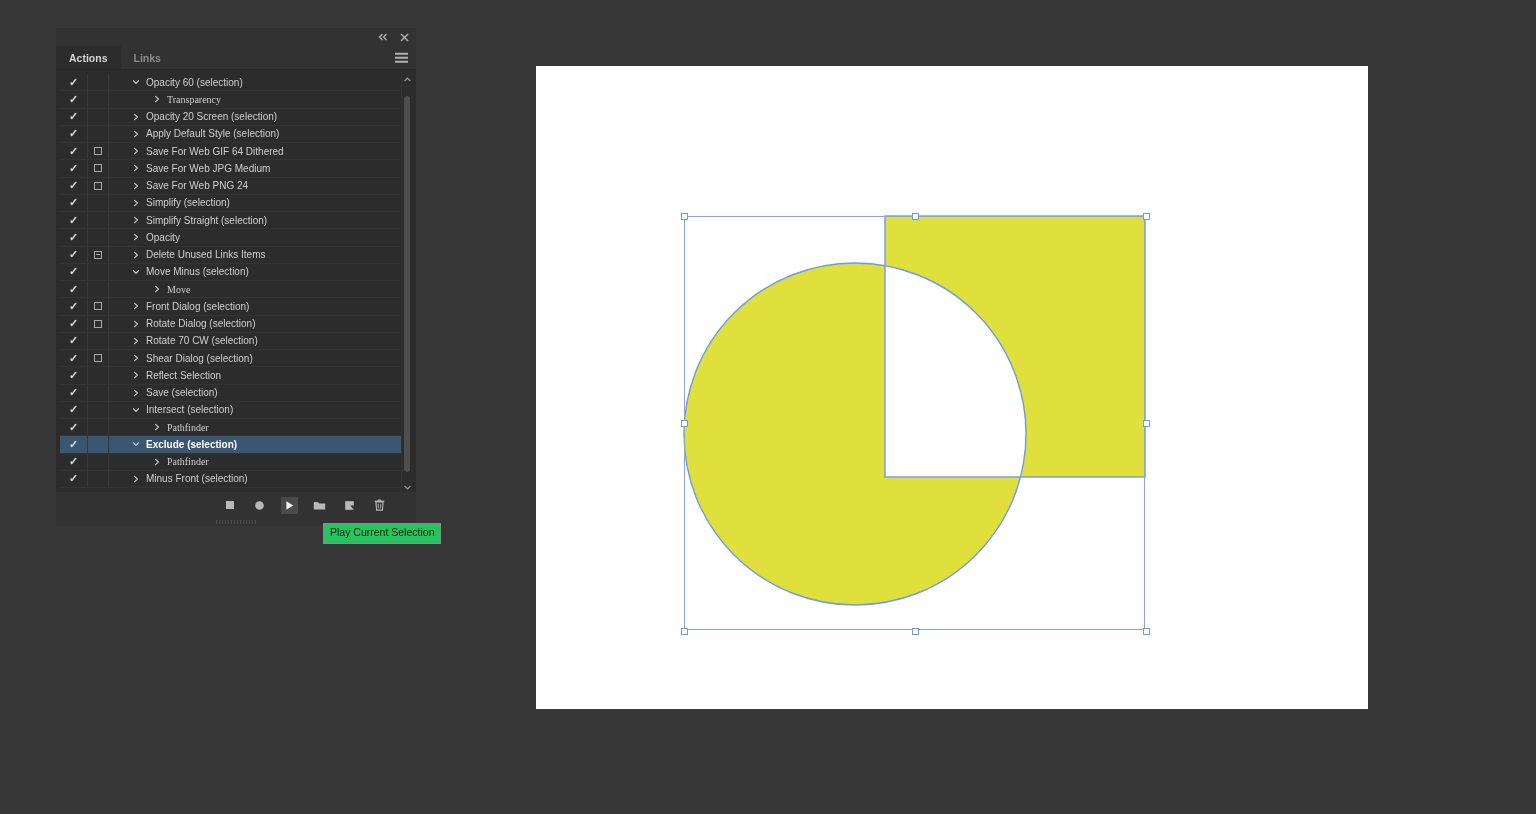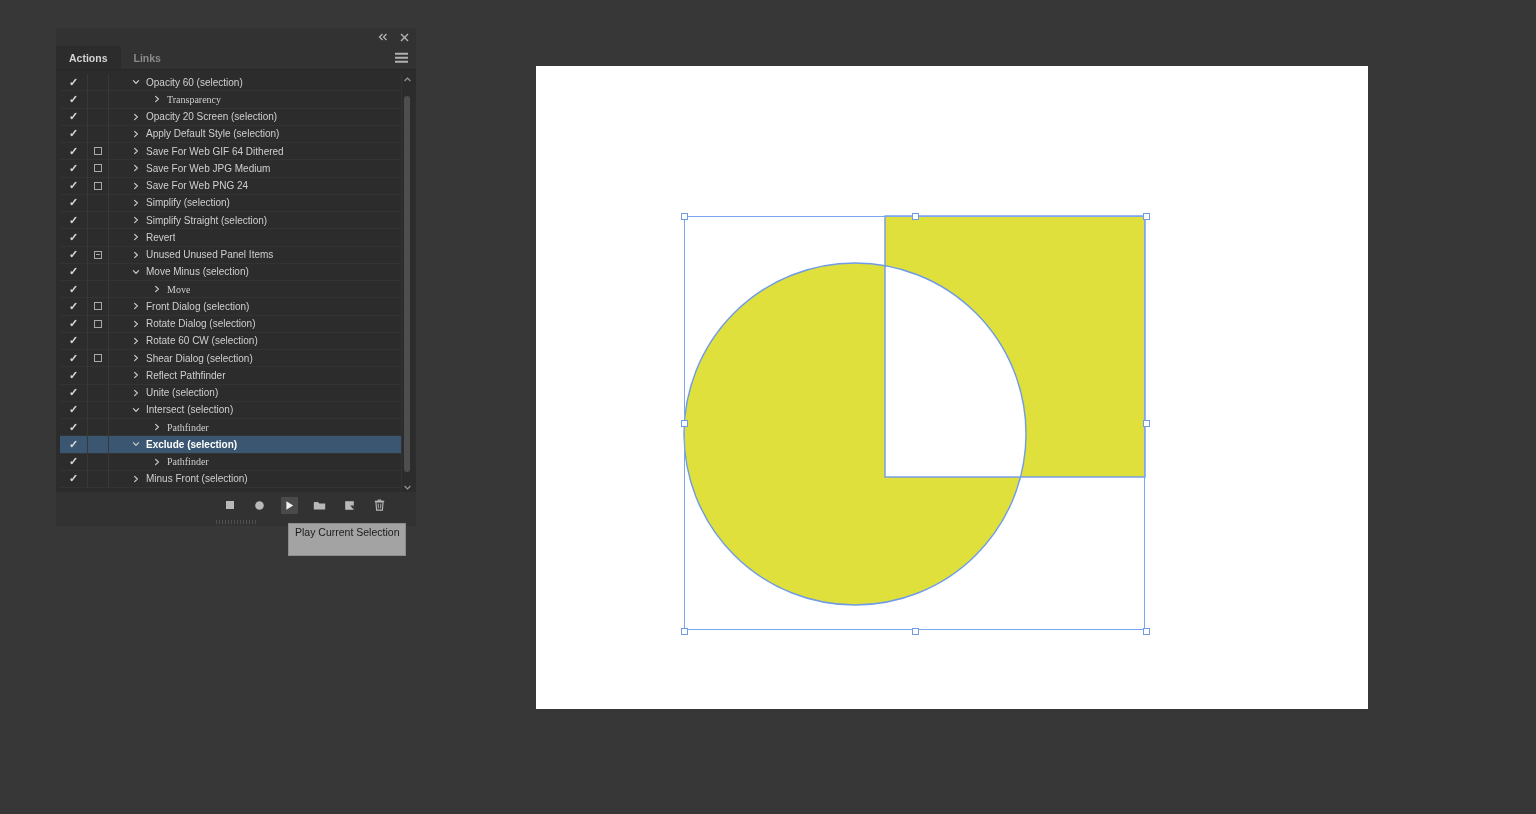"Revert" span.row-label { text: Revert -> Opacity }
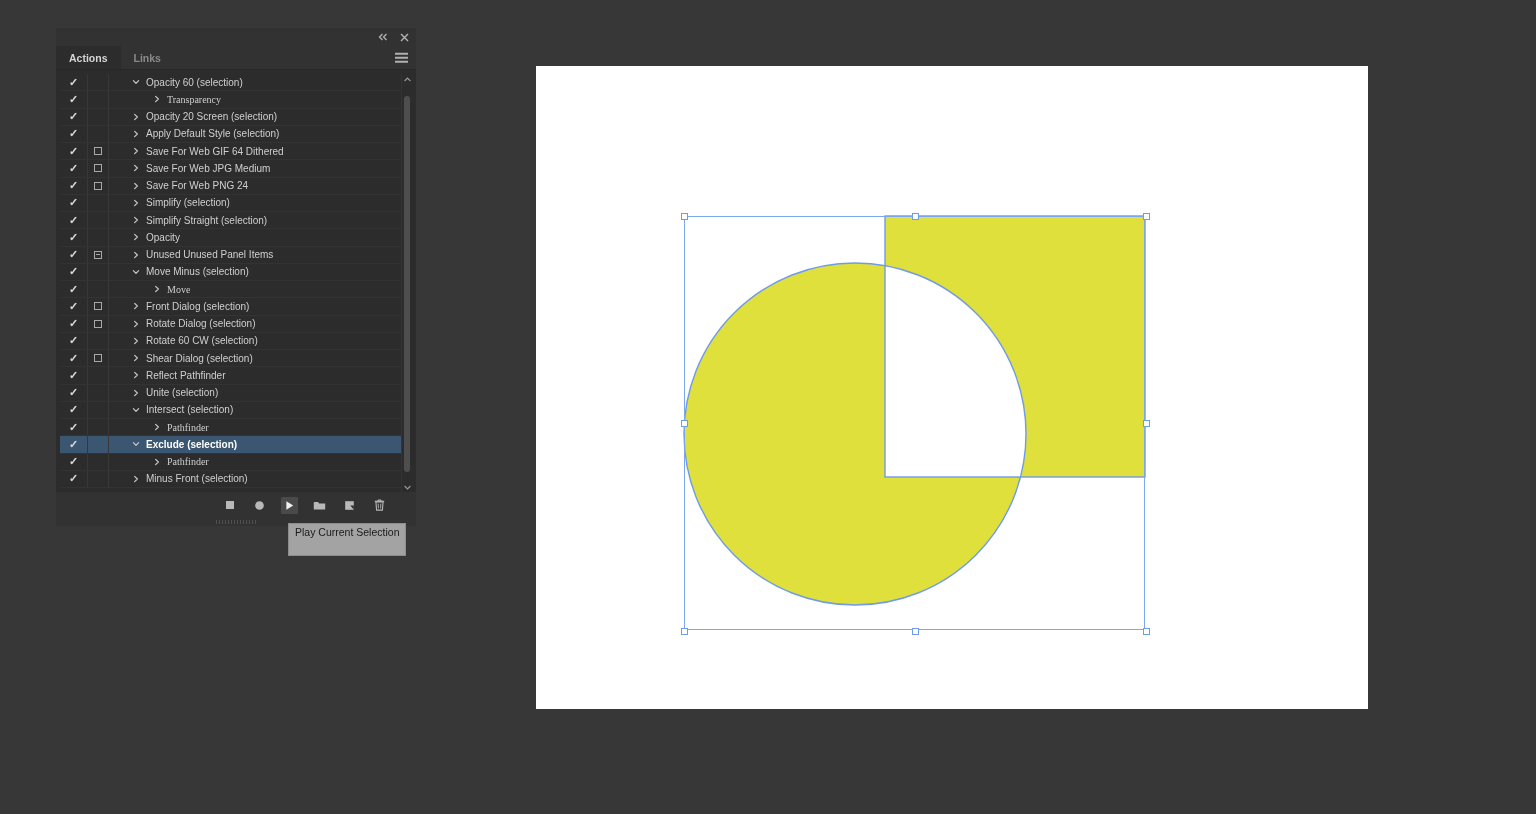"Unused Unused Panel Items" span.row-label { text: Unused Unused Panel -> Delete Unused Links }
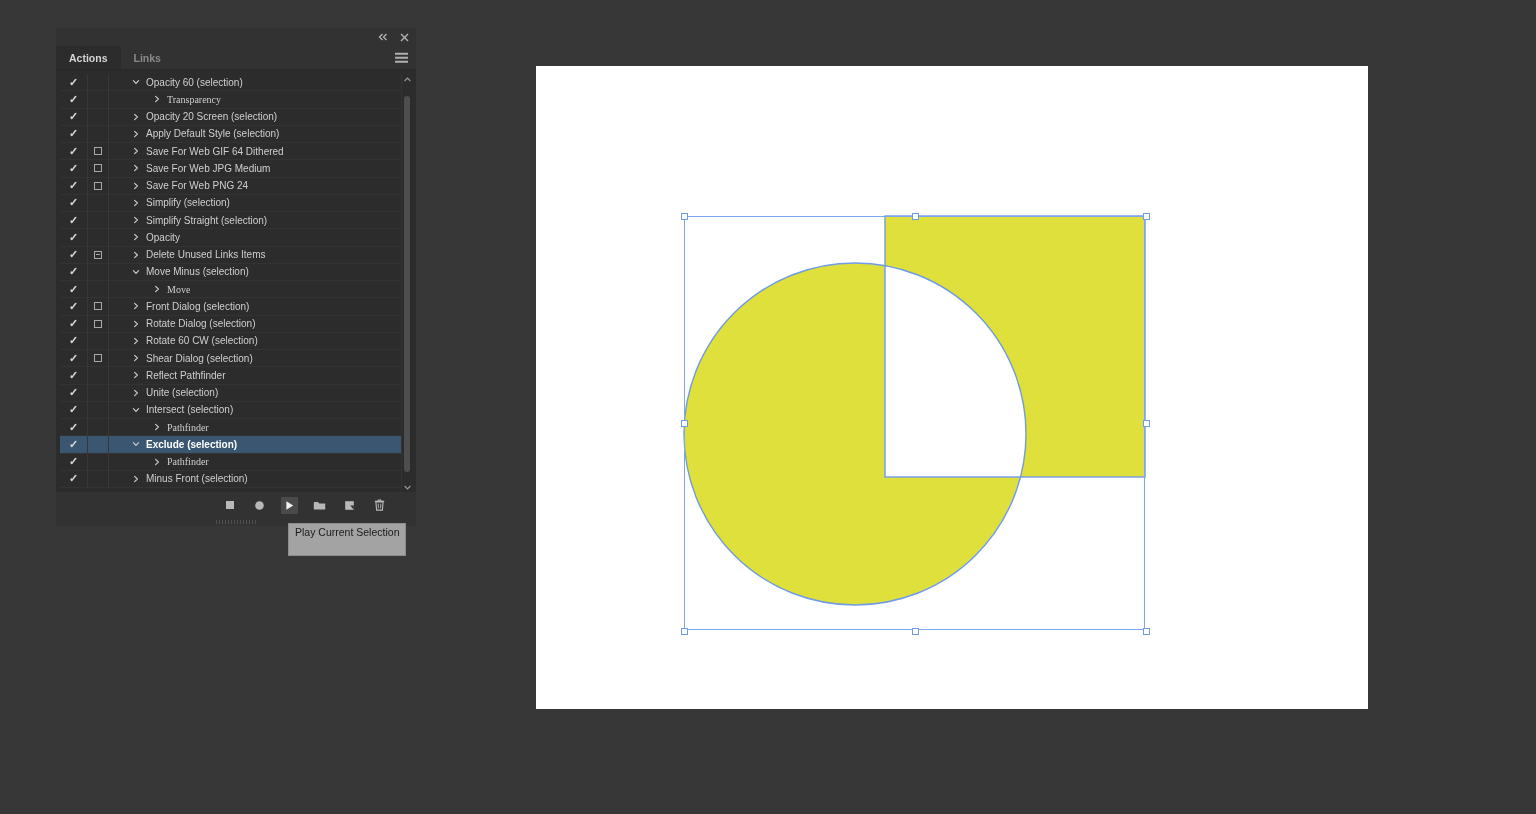"Rotate 60 CW (selection)" span.row-label { text: 60 -> 70 }
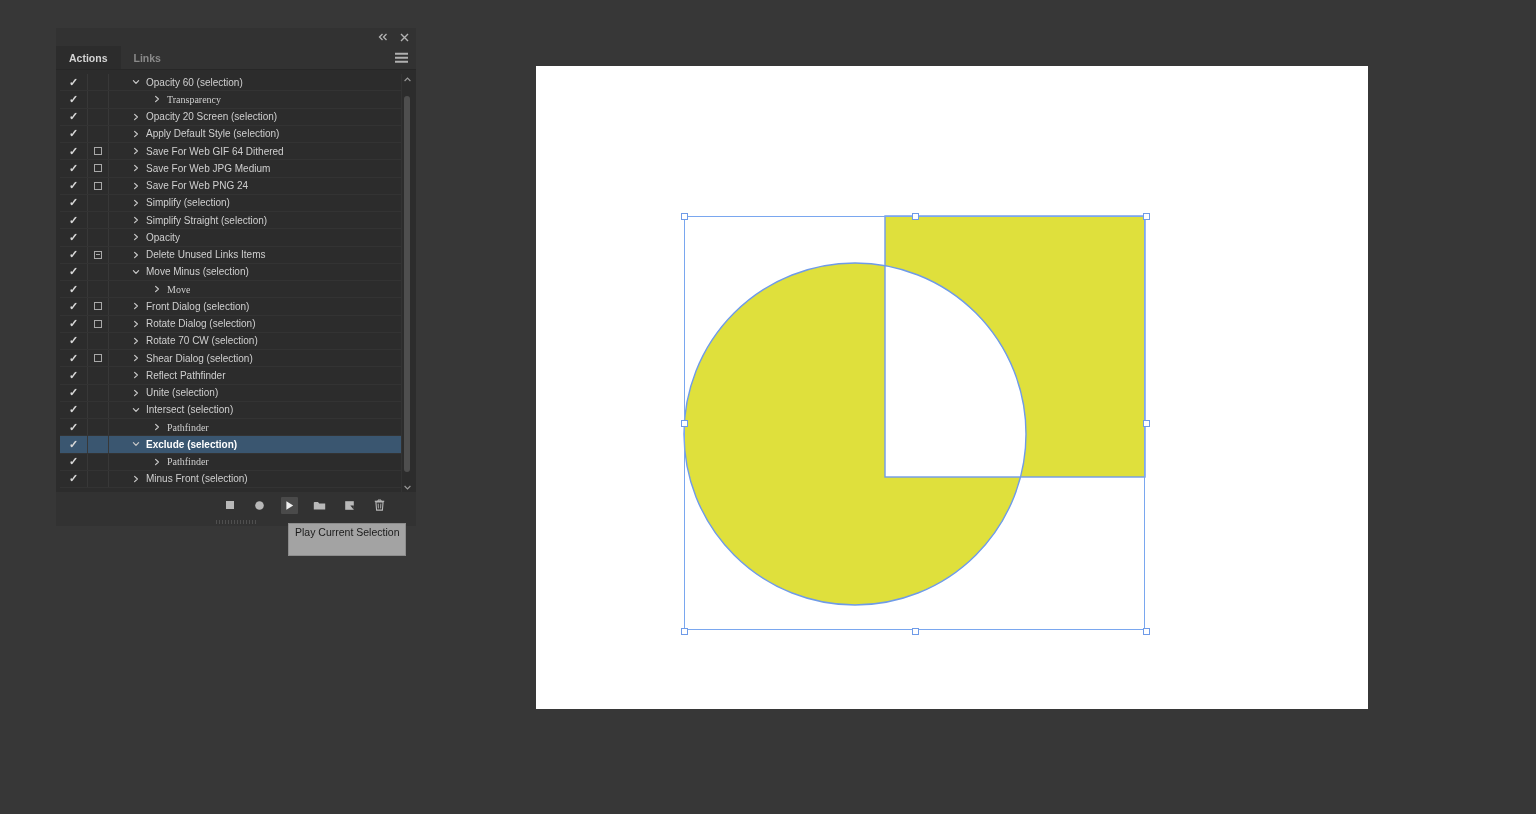"Reflect Pathfinder" span.row-label { text: Pathfinder -> Selection }
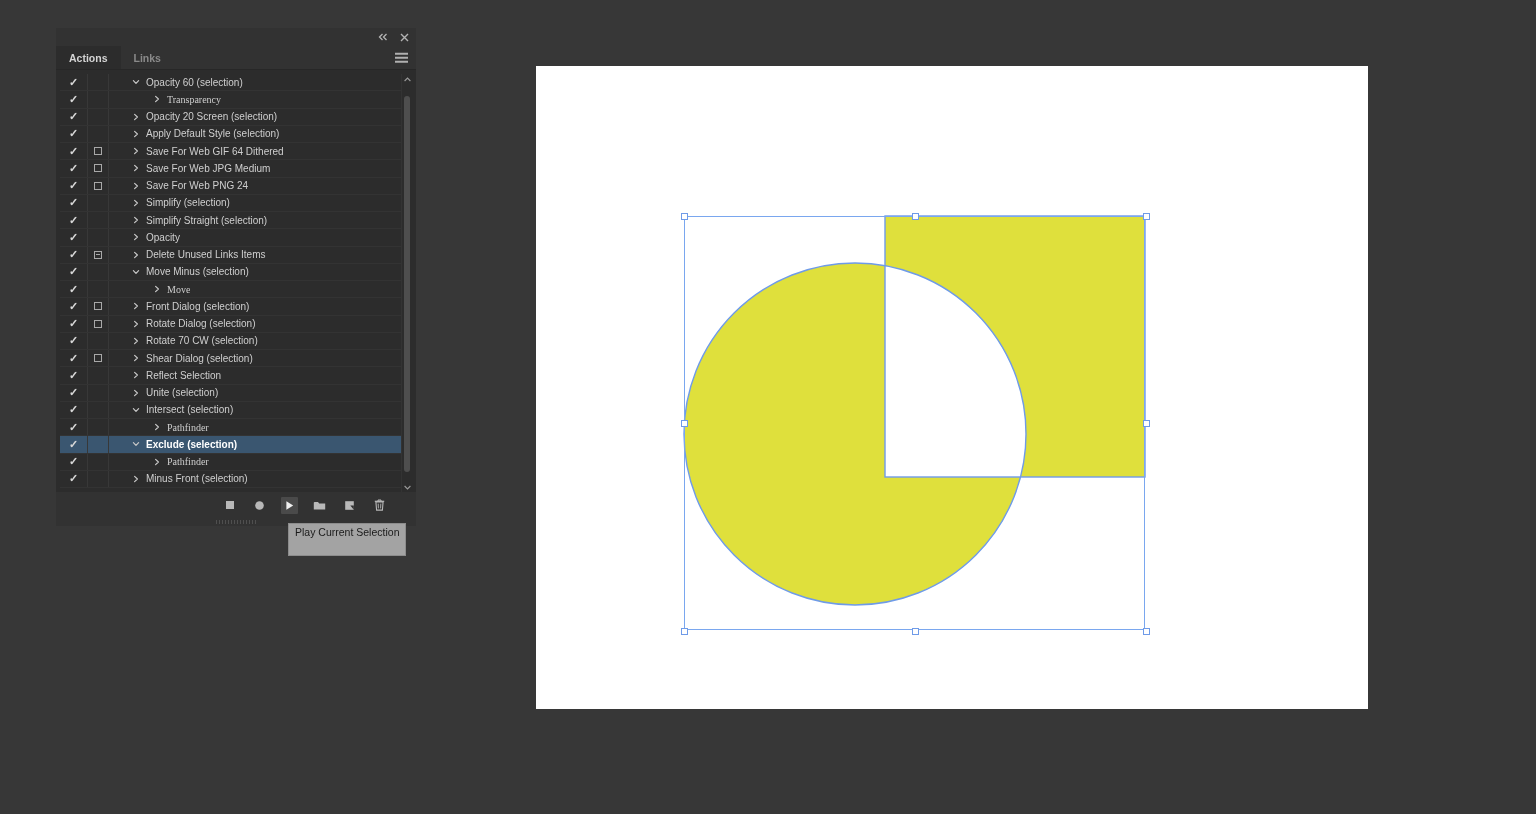"Unite (selection)" span.row-label { text: Unite -> Save }
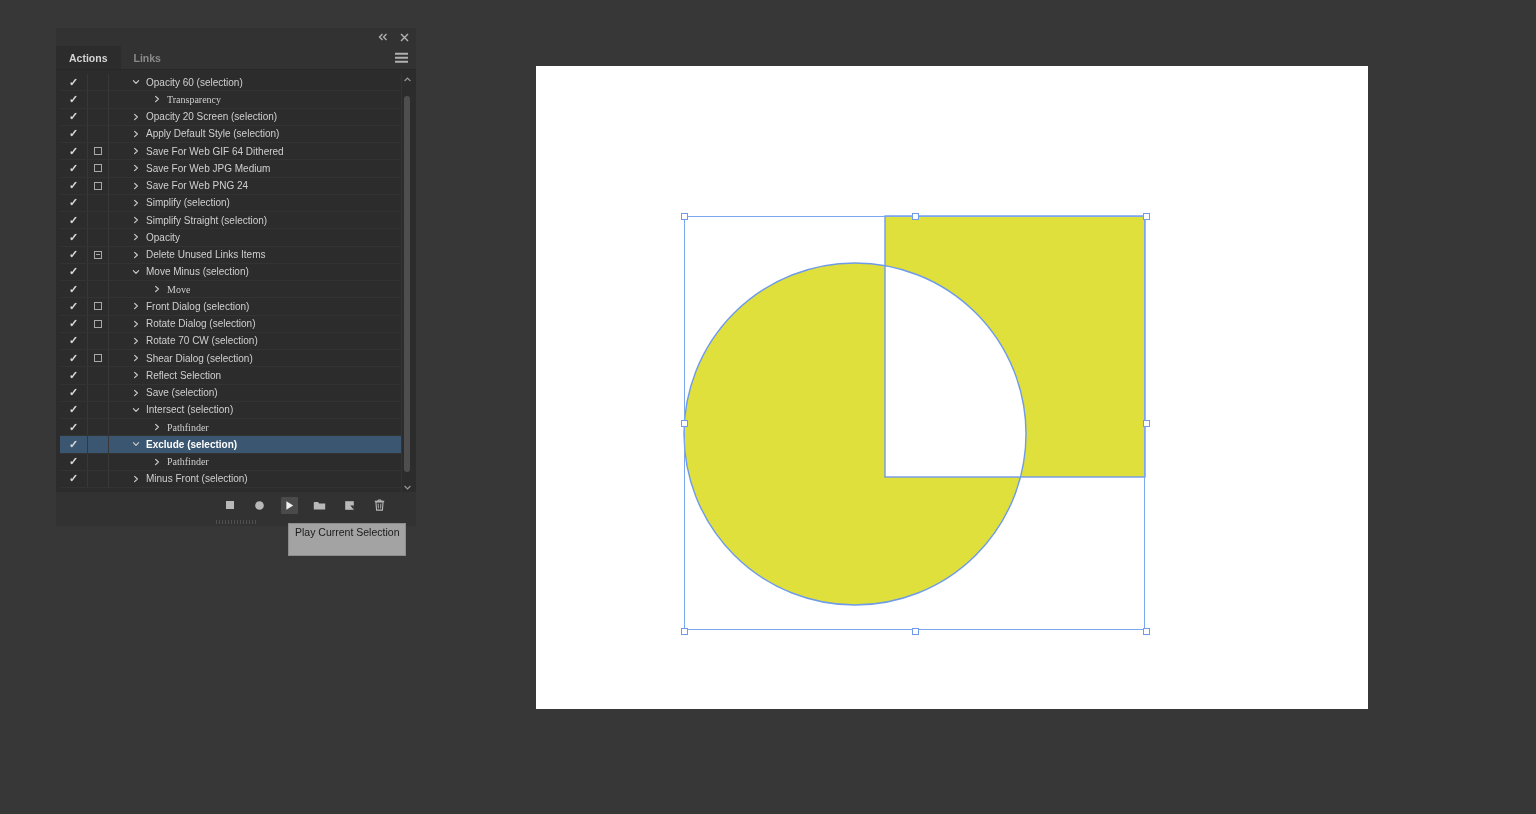"Play Current Selection" .tooltip { background: #a3a3a3 -> #22c55e; left: 288px -> 323px; padding: 2px 6px 15px 6px -> 2px 6px 3px 6px }
